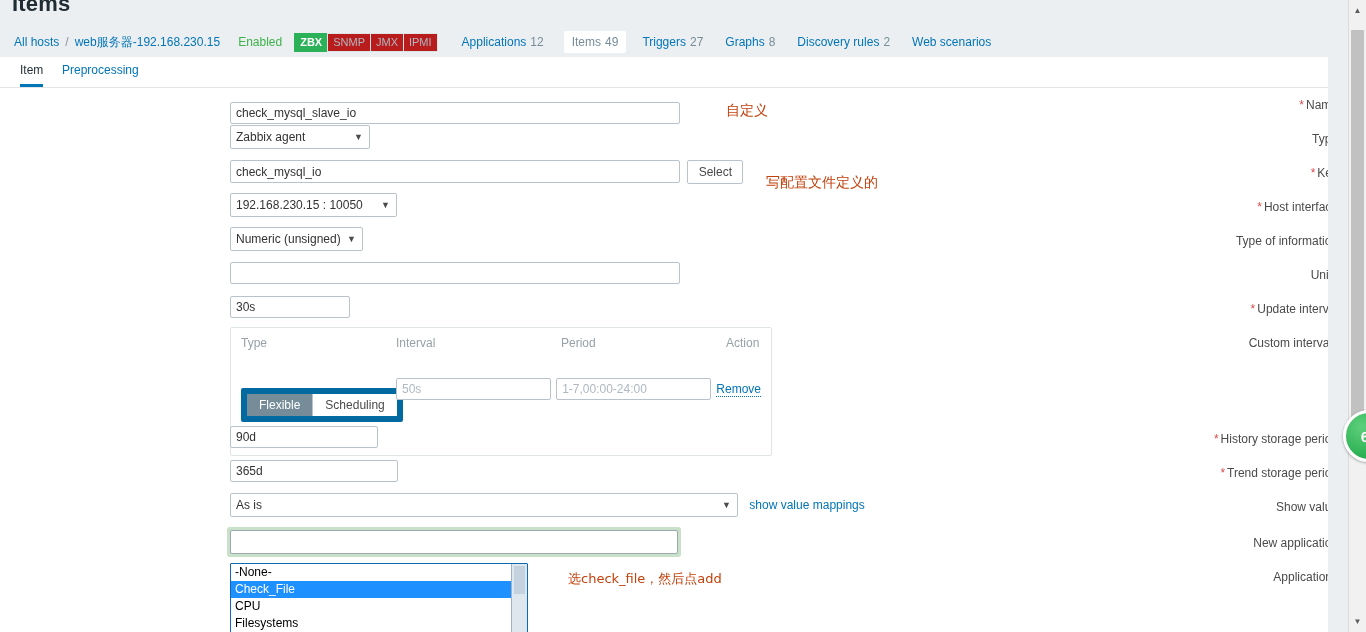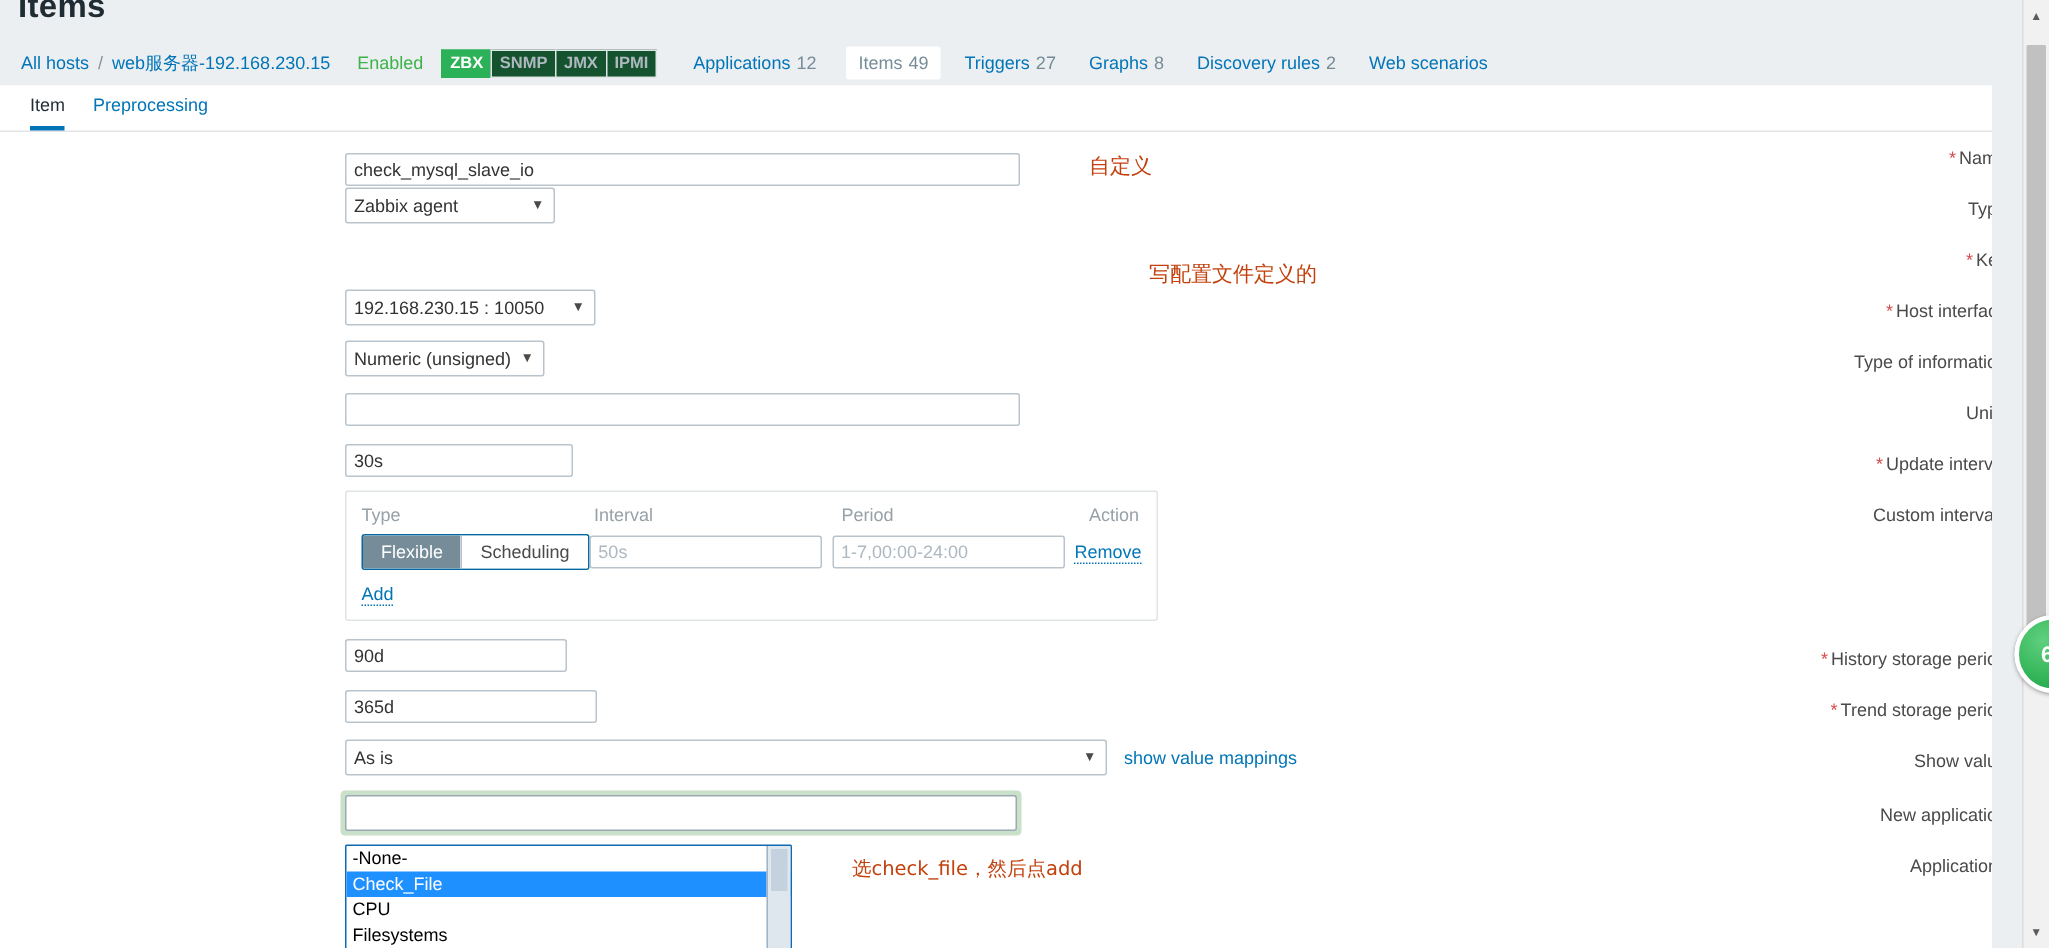"SNMP" .iftag { background: #14532d -> #b91c1c; font-weight: bold -> none }
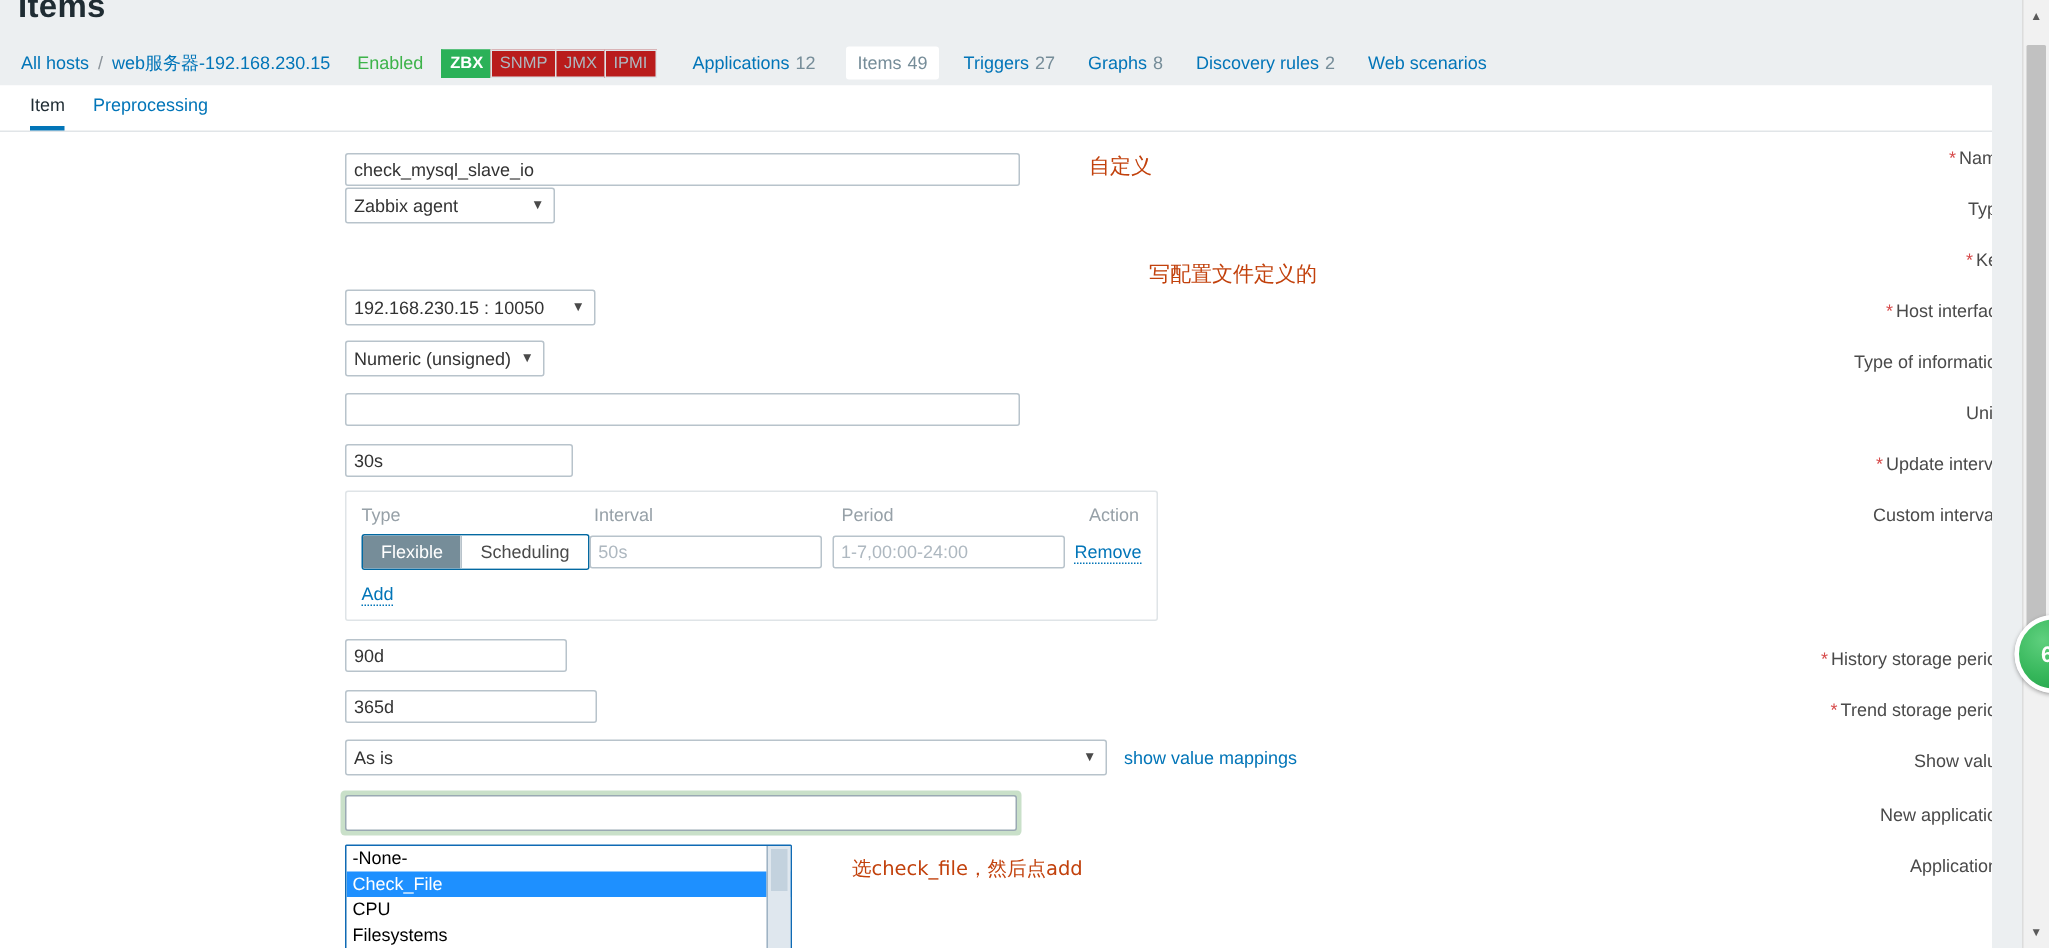"check_mysql_io Select" div.fieldwrap { html: none -> <div> <input> <button>Select</button> </div> }
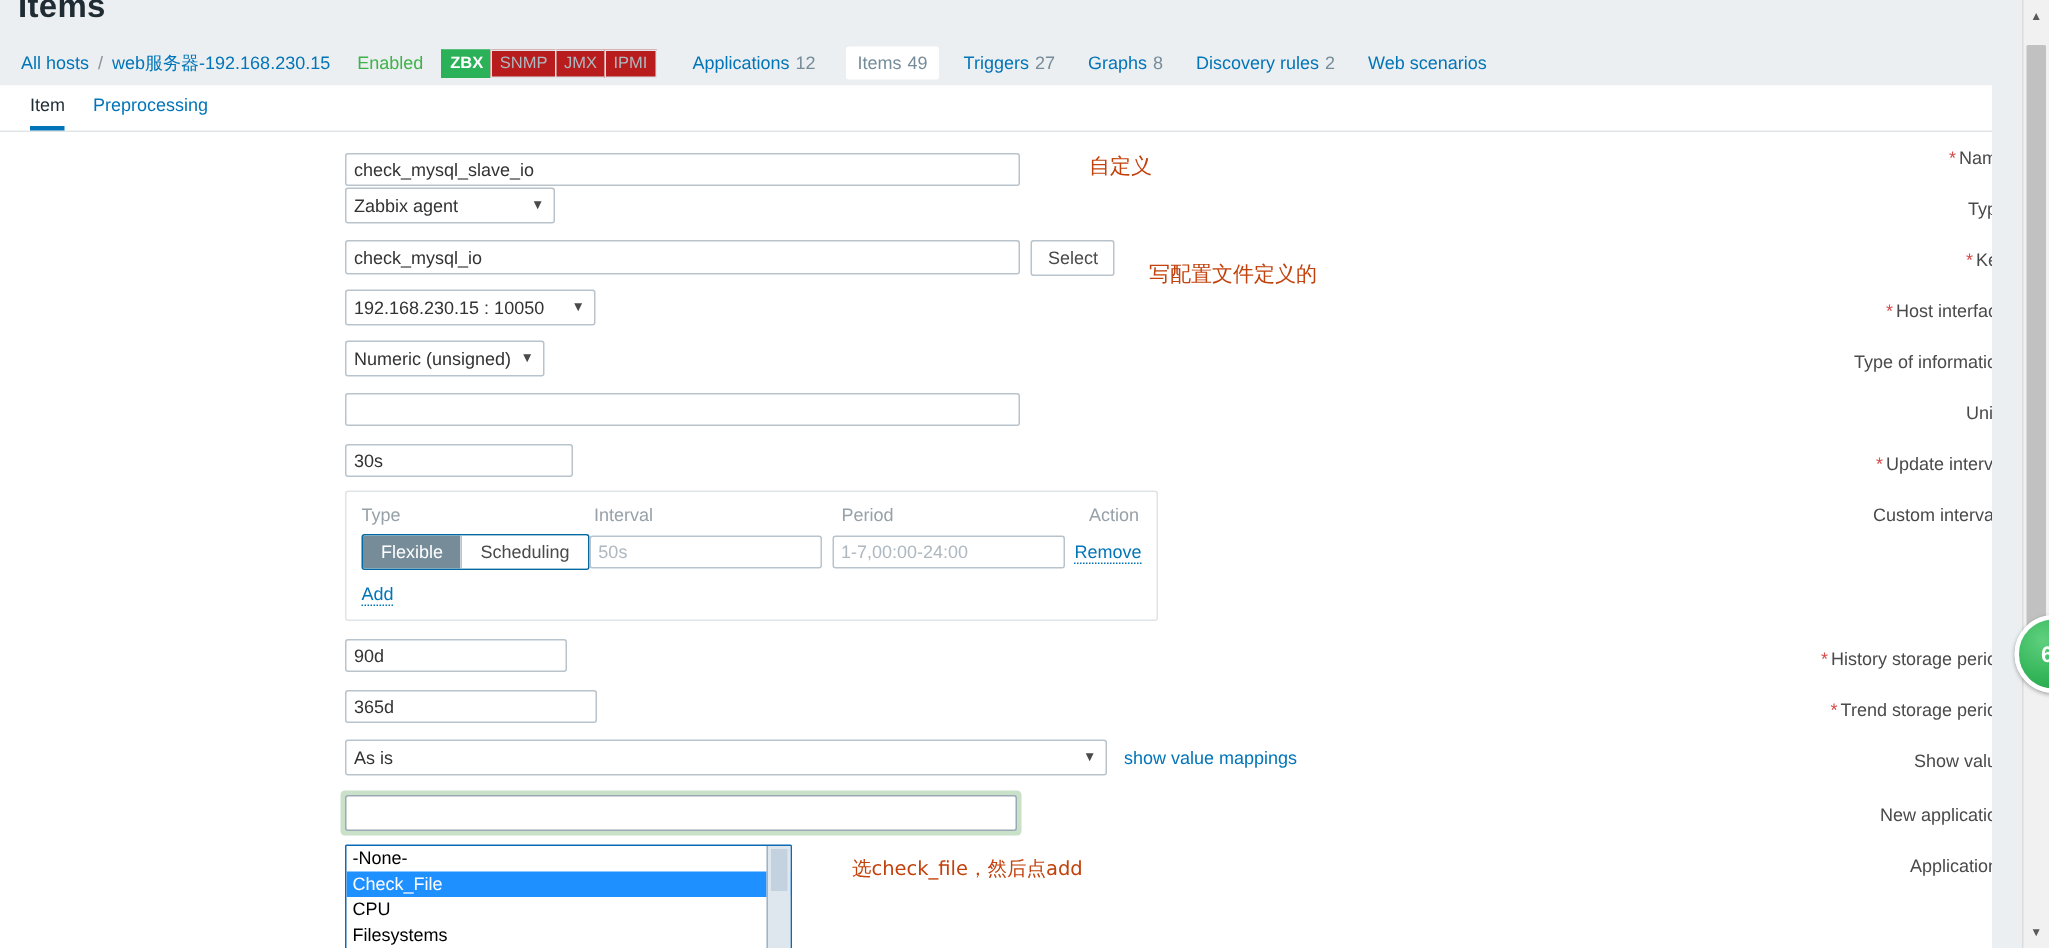"30s" input.txt { width: 152px -> 120px }
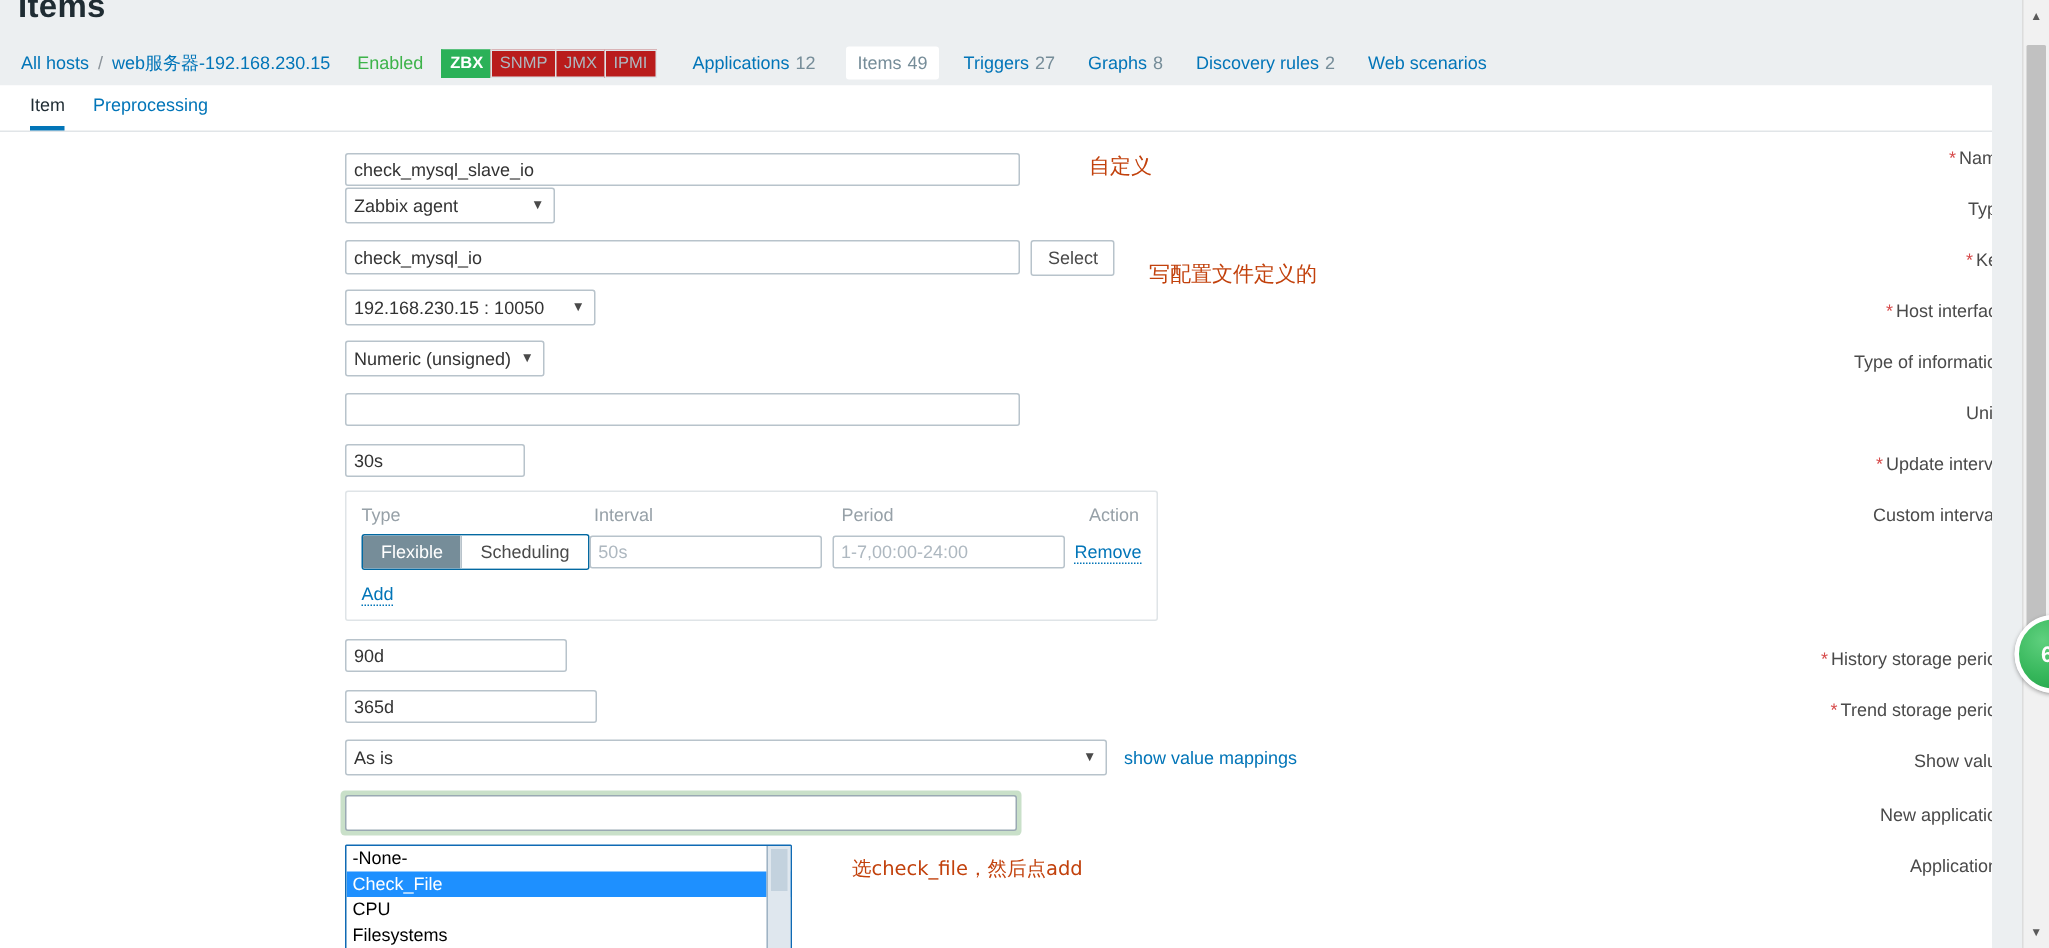"Flexible" .seg { border: 1px solid #0369a1 -> 6px solid #0369a1; margin-top: none -> 32px }
